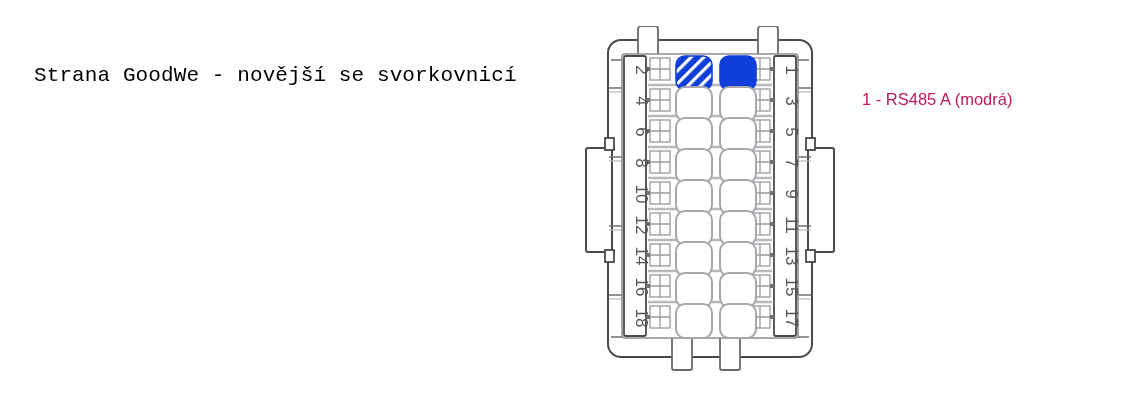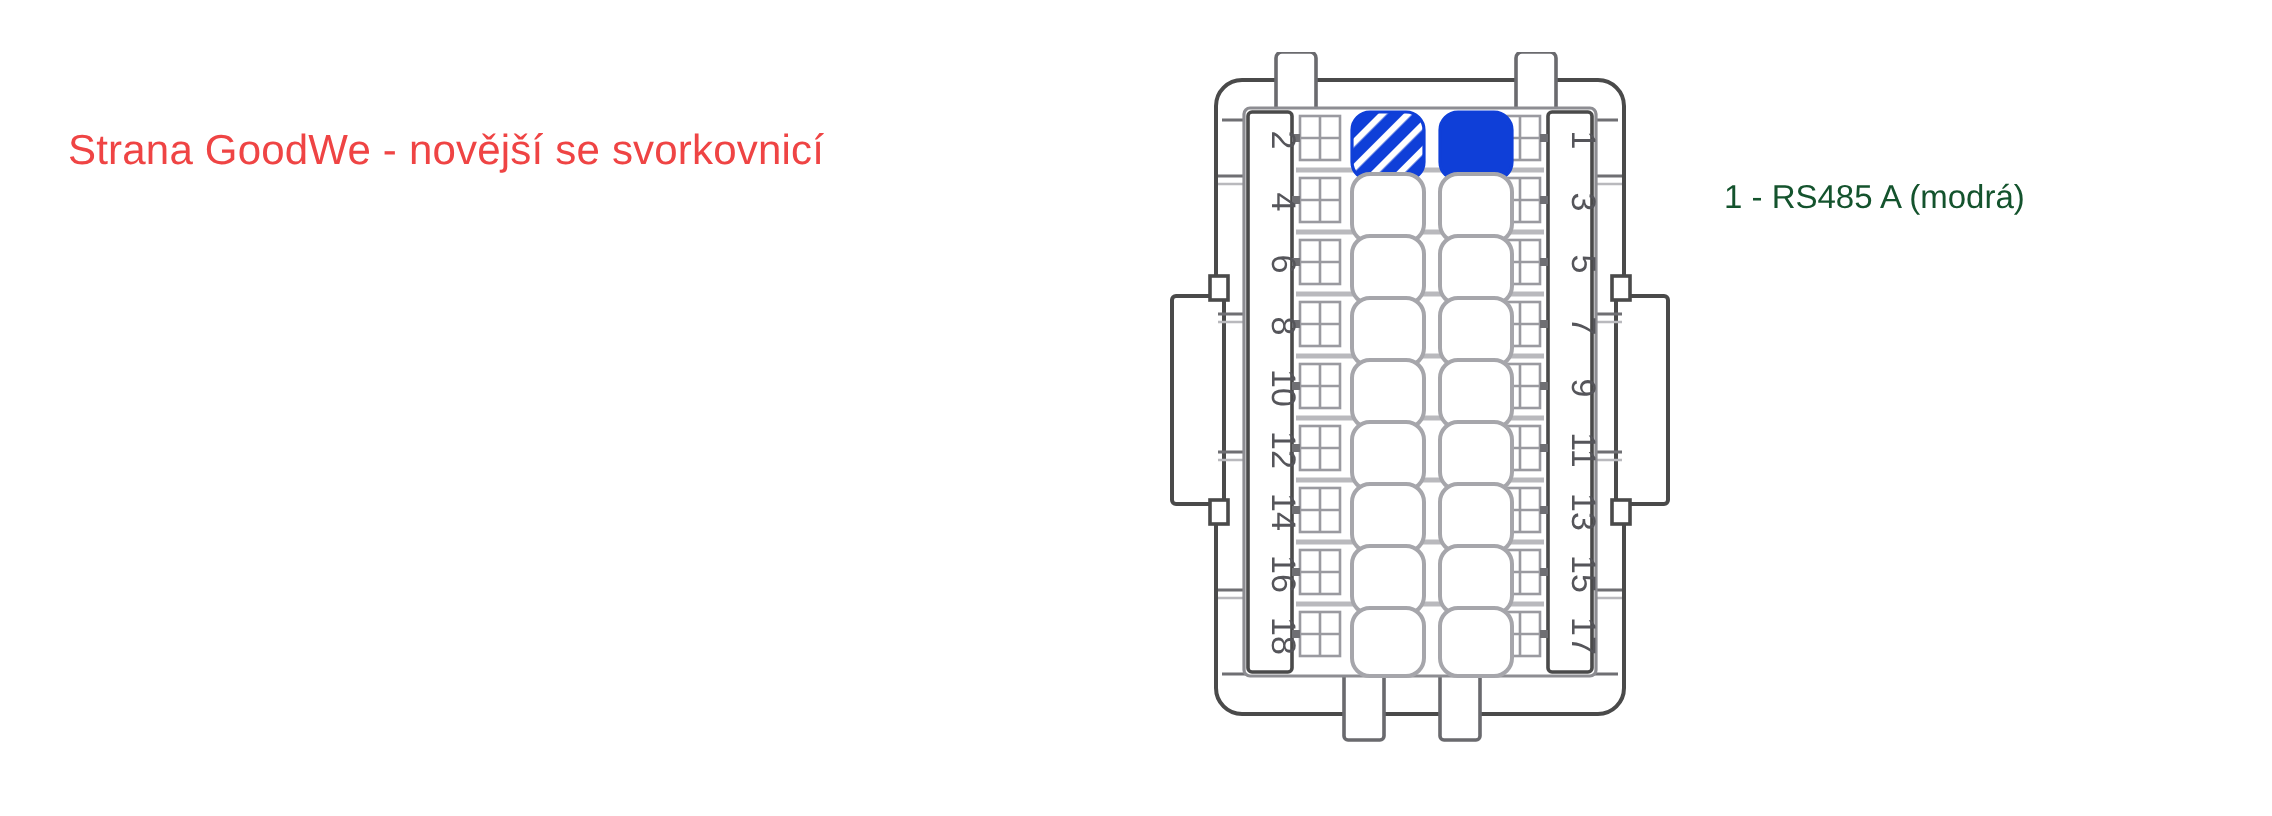"Strana GoodWe - novější se" #caption { color: #ef4444 -> #000000; font-family: none -> Liberation Mono, monospace }
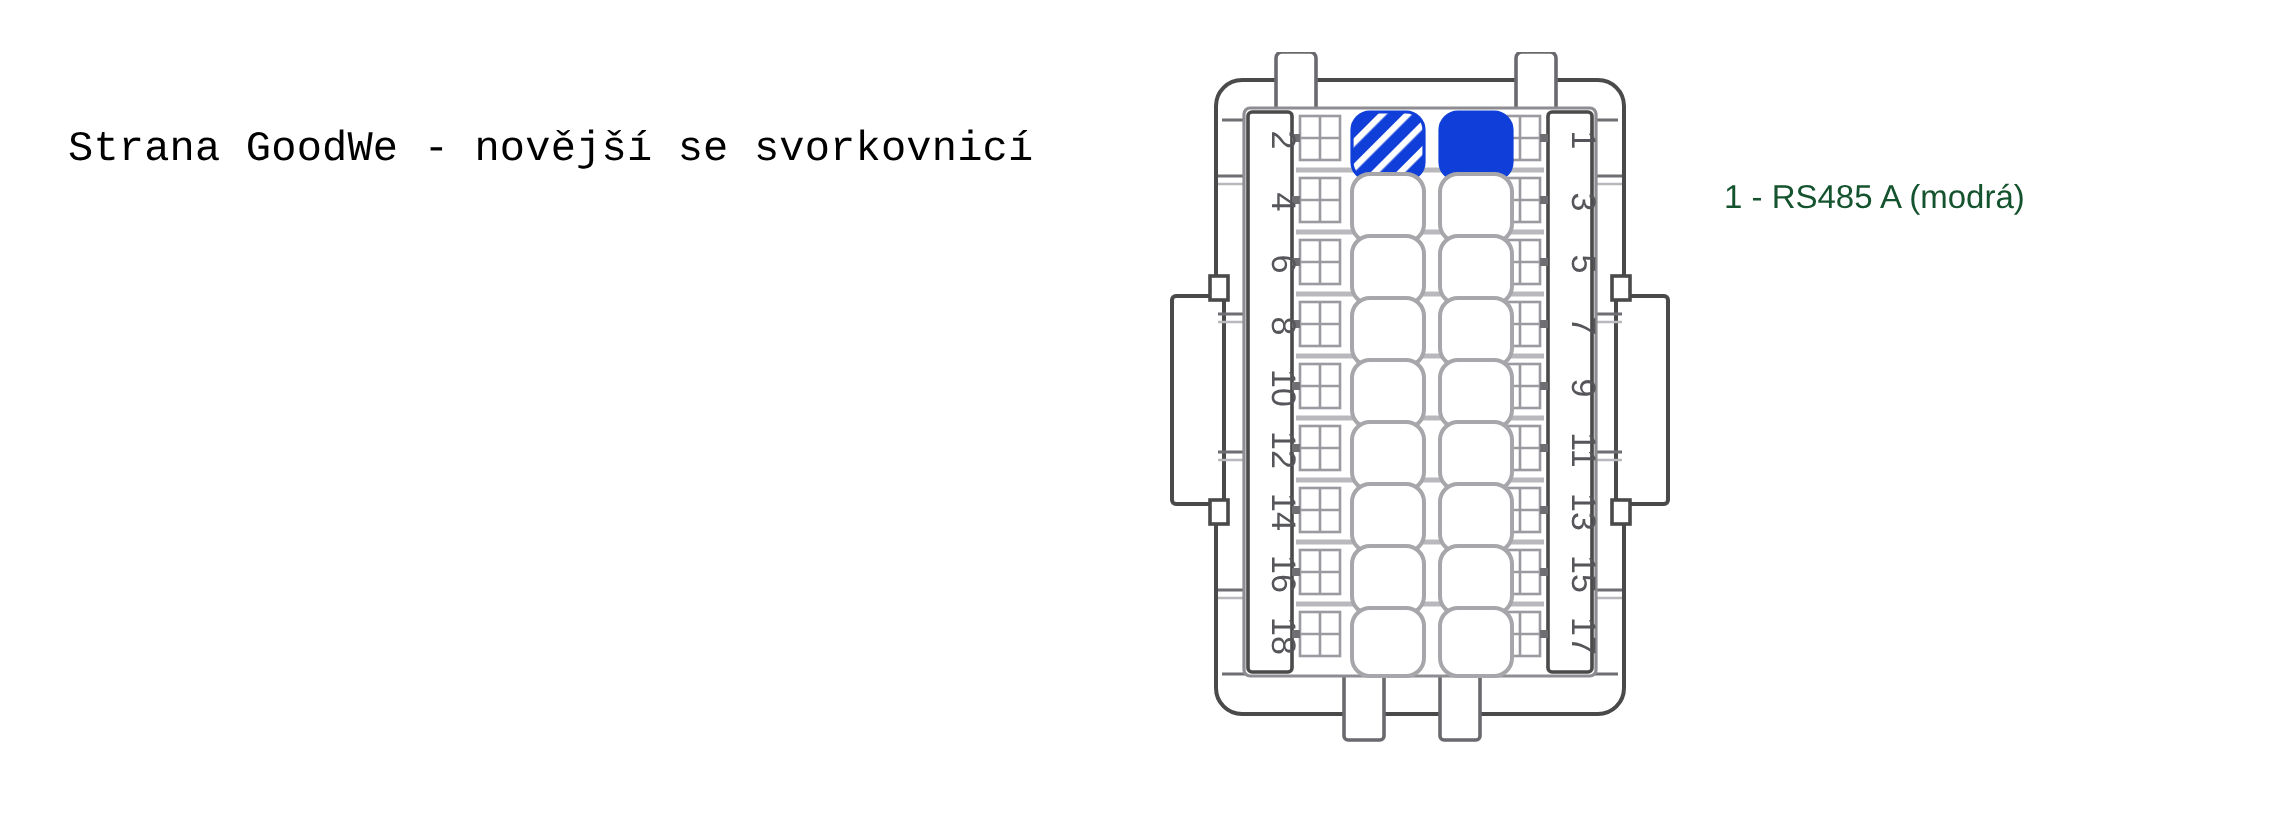"1 - RS485 A (modrá)" #legend { color: #14532d -> #be185d }
